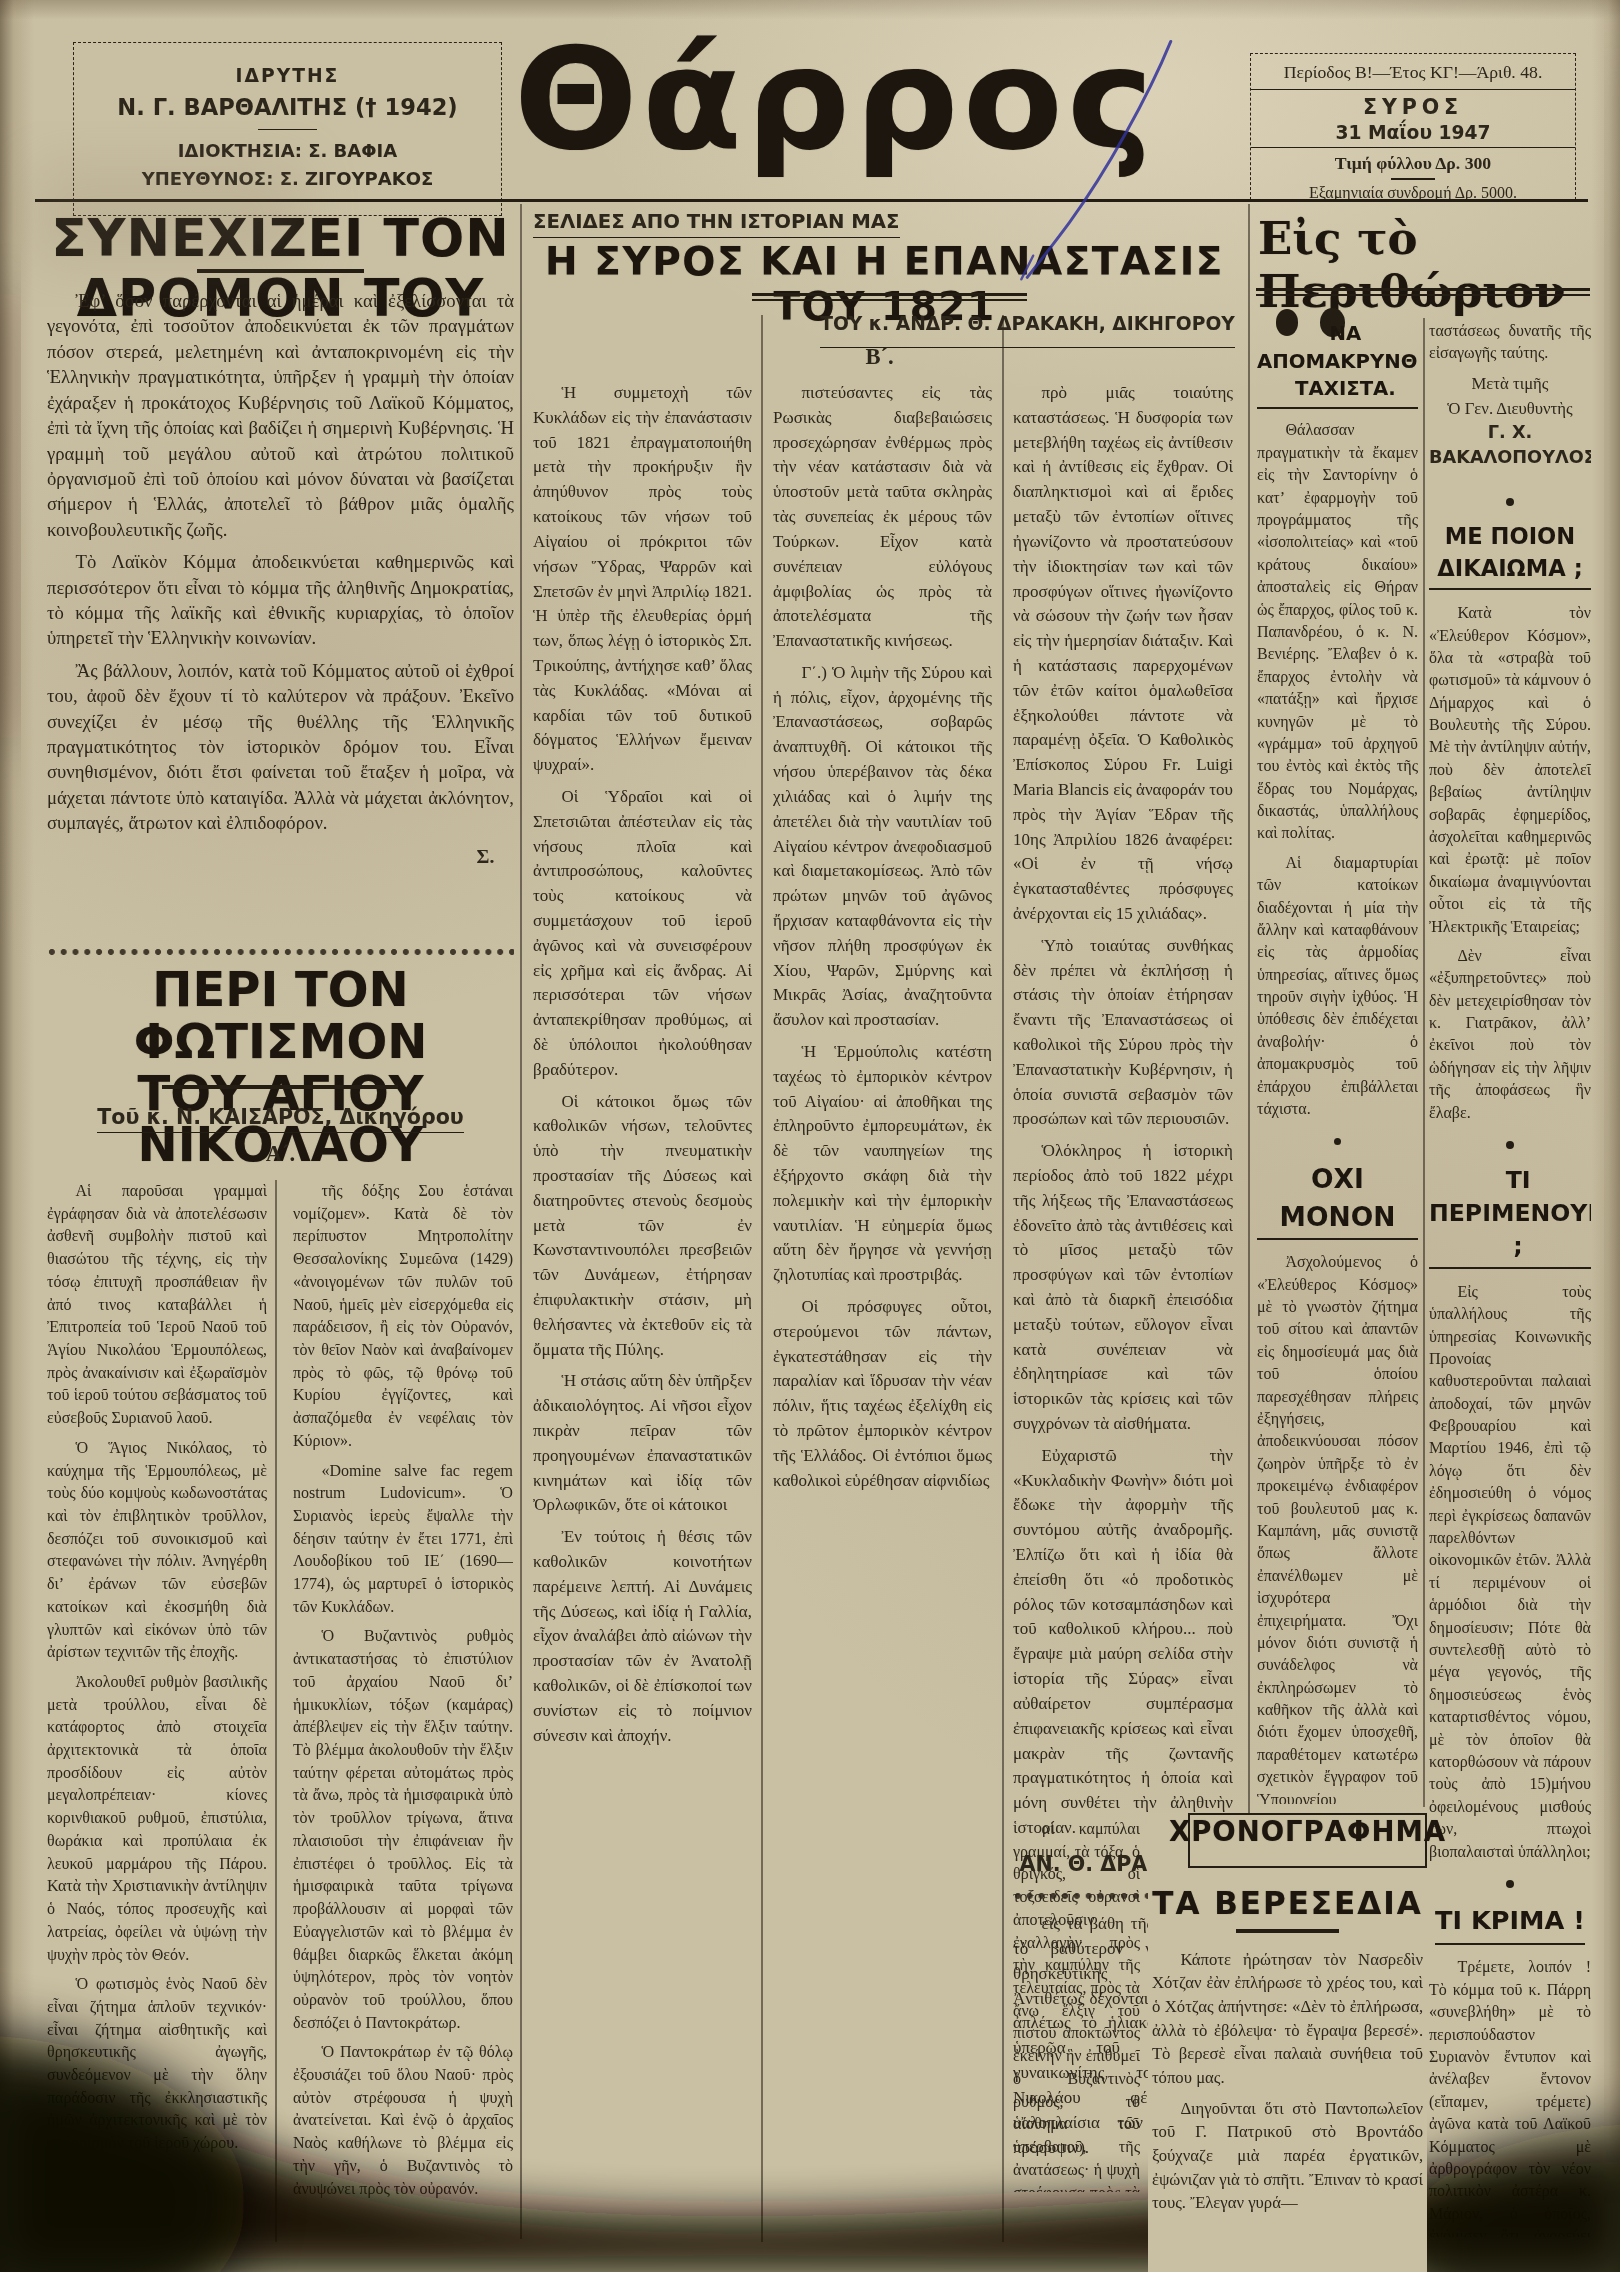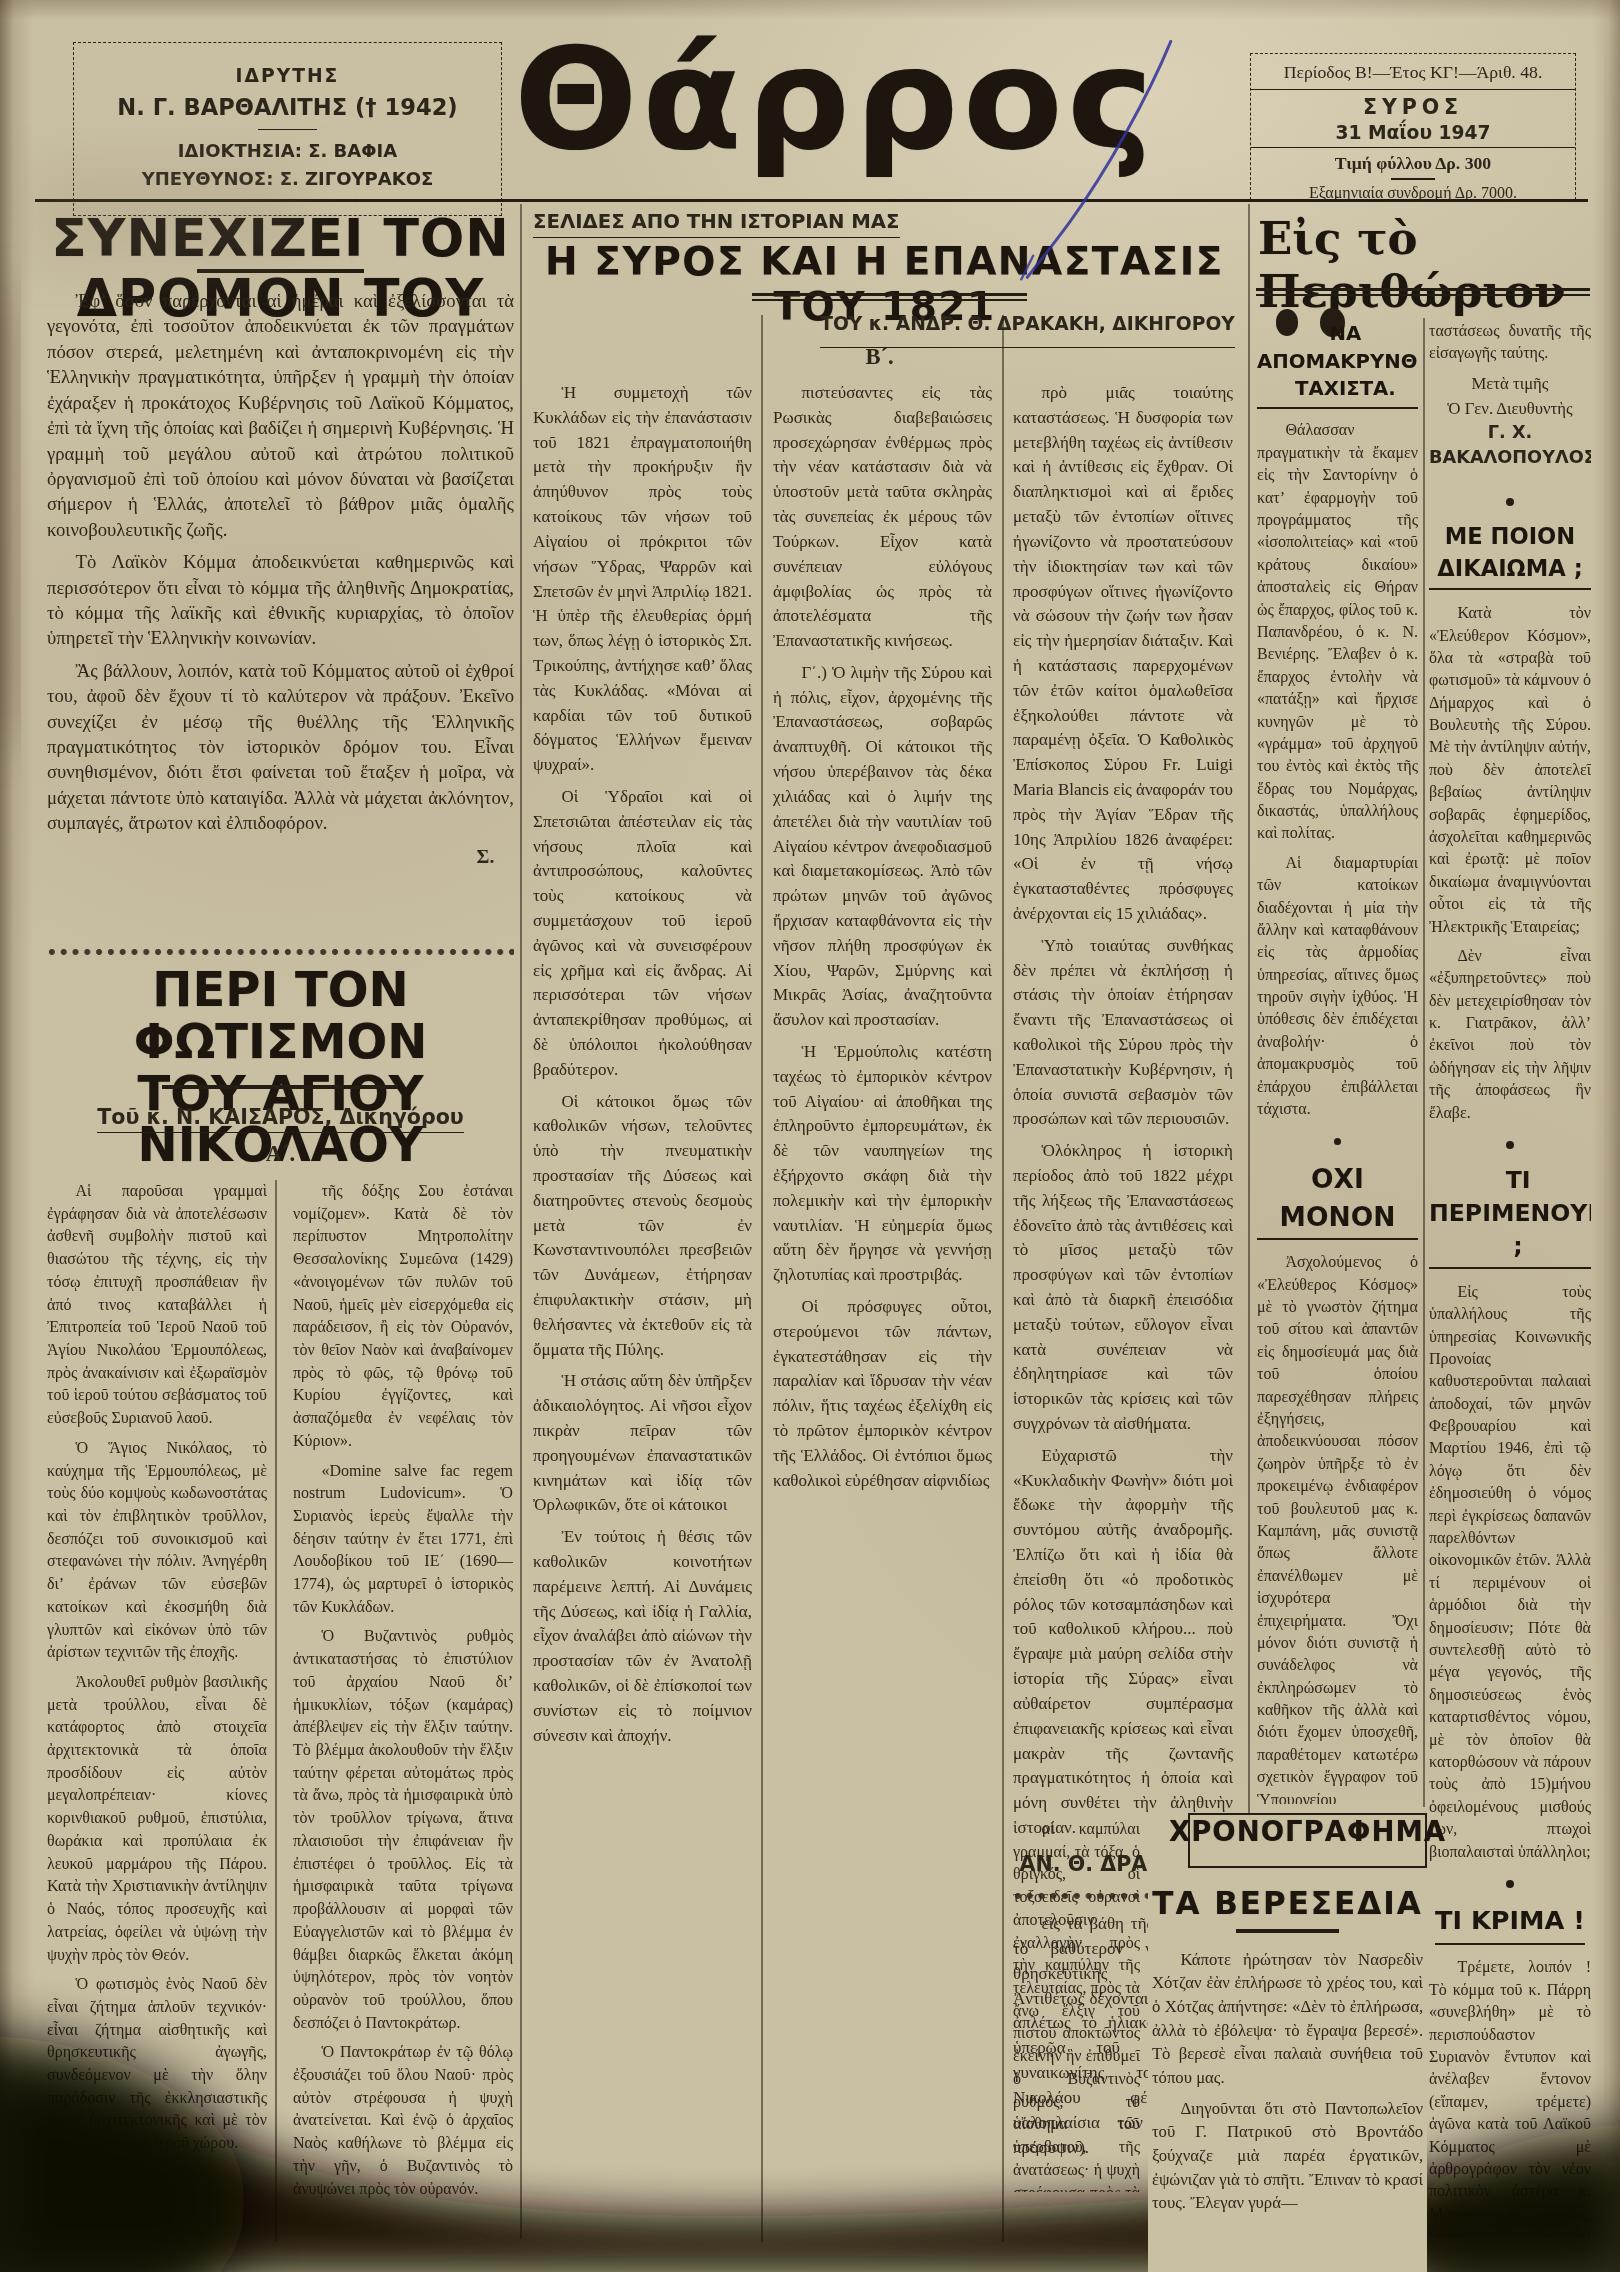"Εξαμηνιαία συνδρομή Δρ. 7000." div.centered { text: 7000 -> 5000 }
